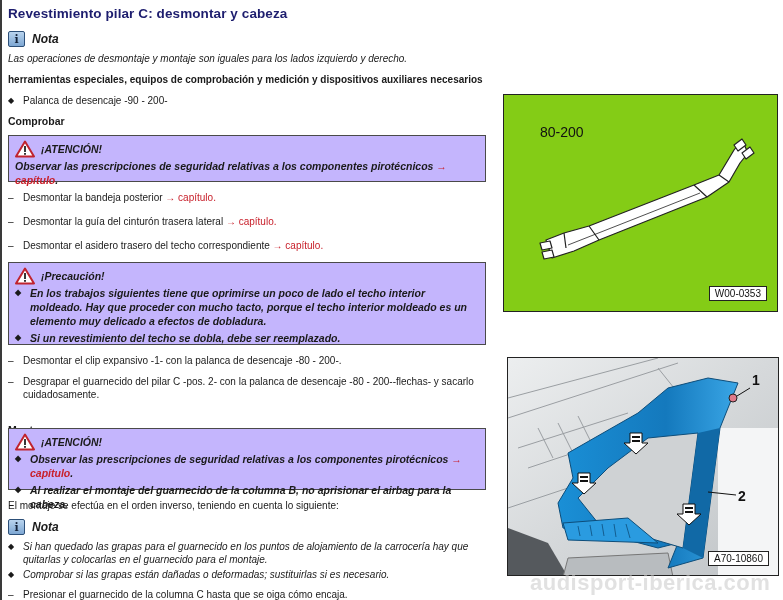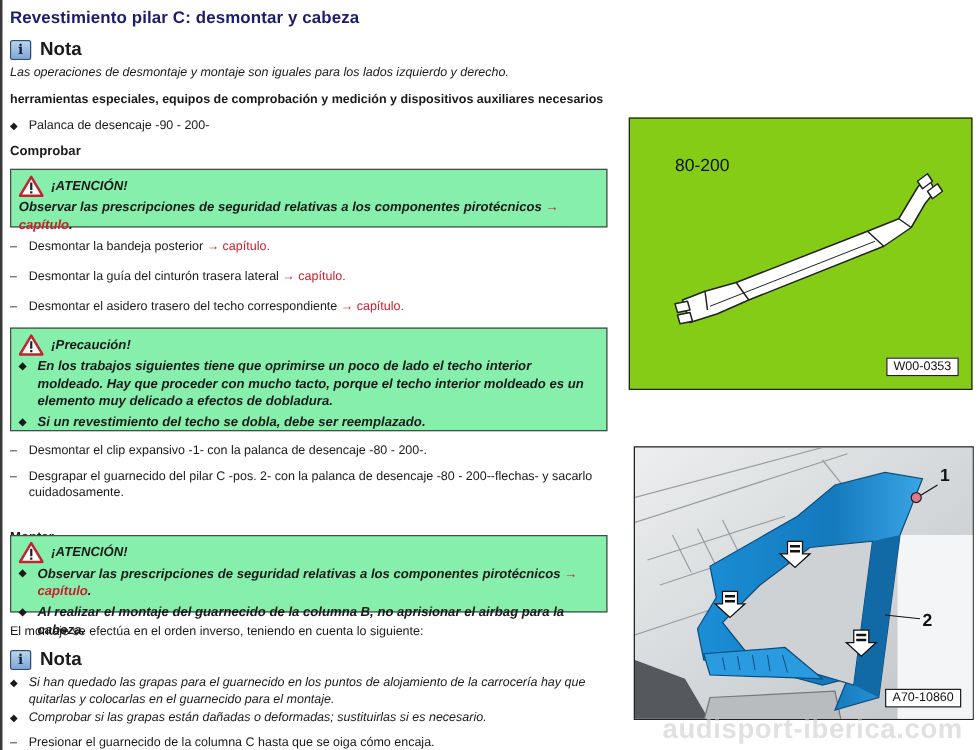"Nota" .note-label { font-size: 15px -> 12px; font-style: none -> italic }
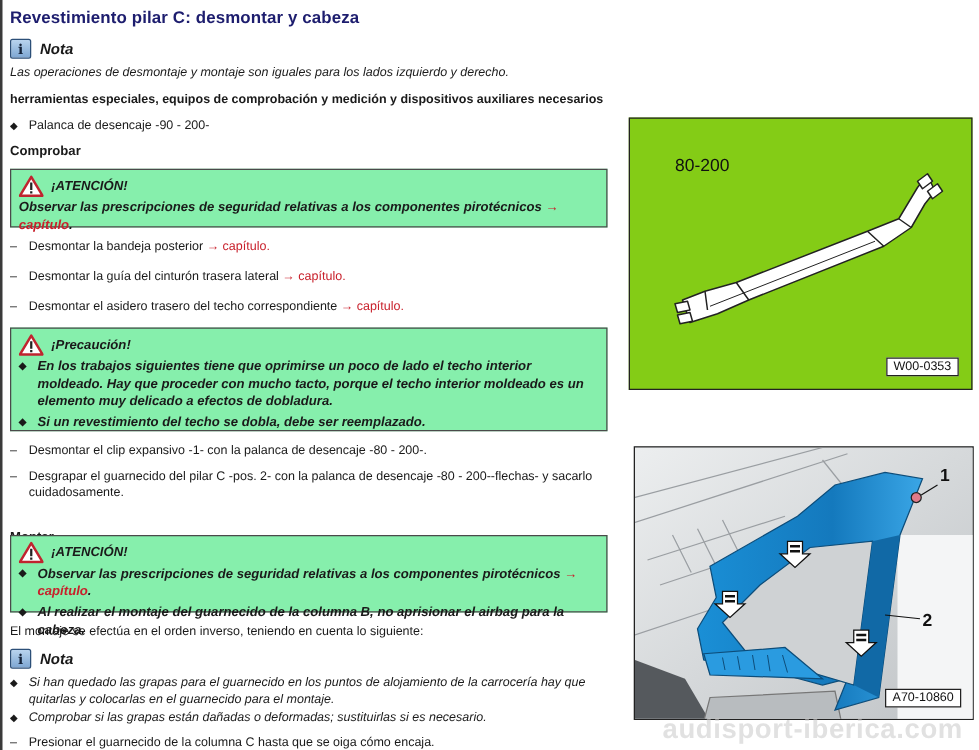"¡ATENCIÓN!" .warn-box { background: #86efac -> #c4b5fd }
